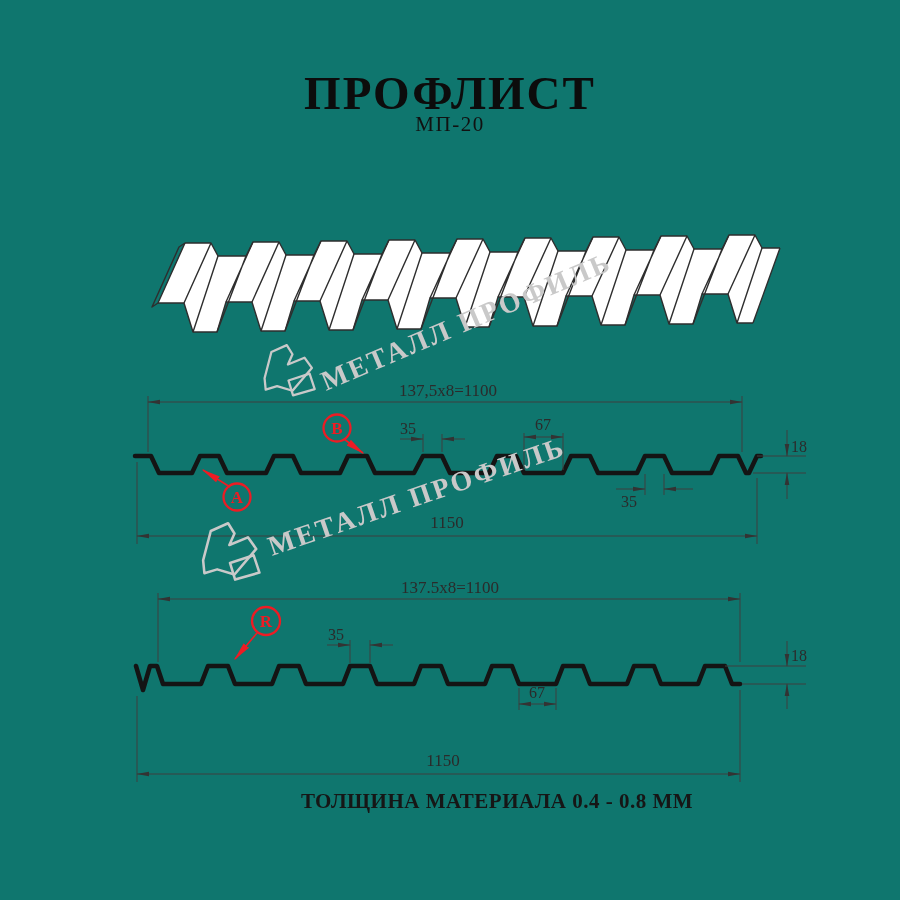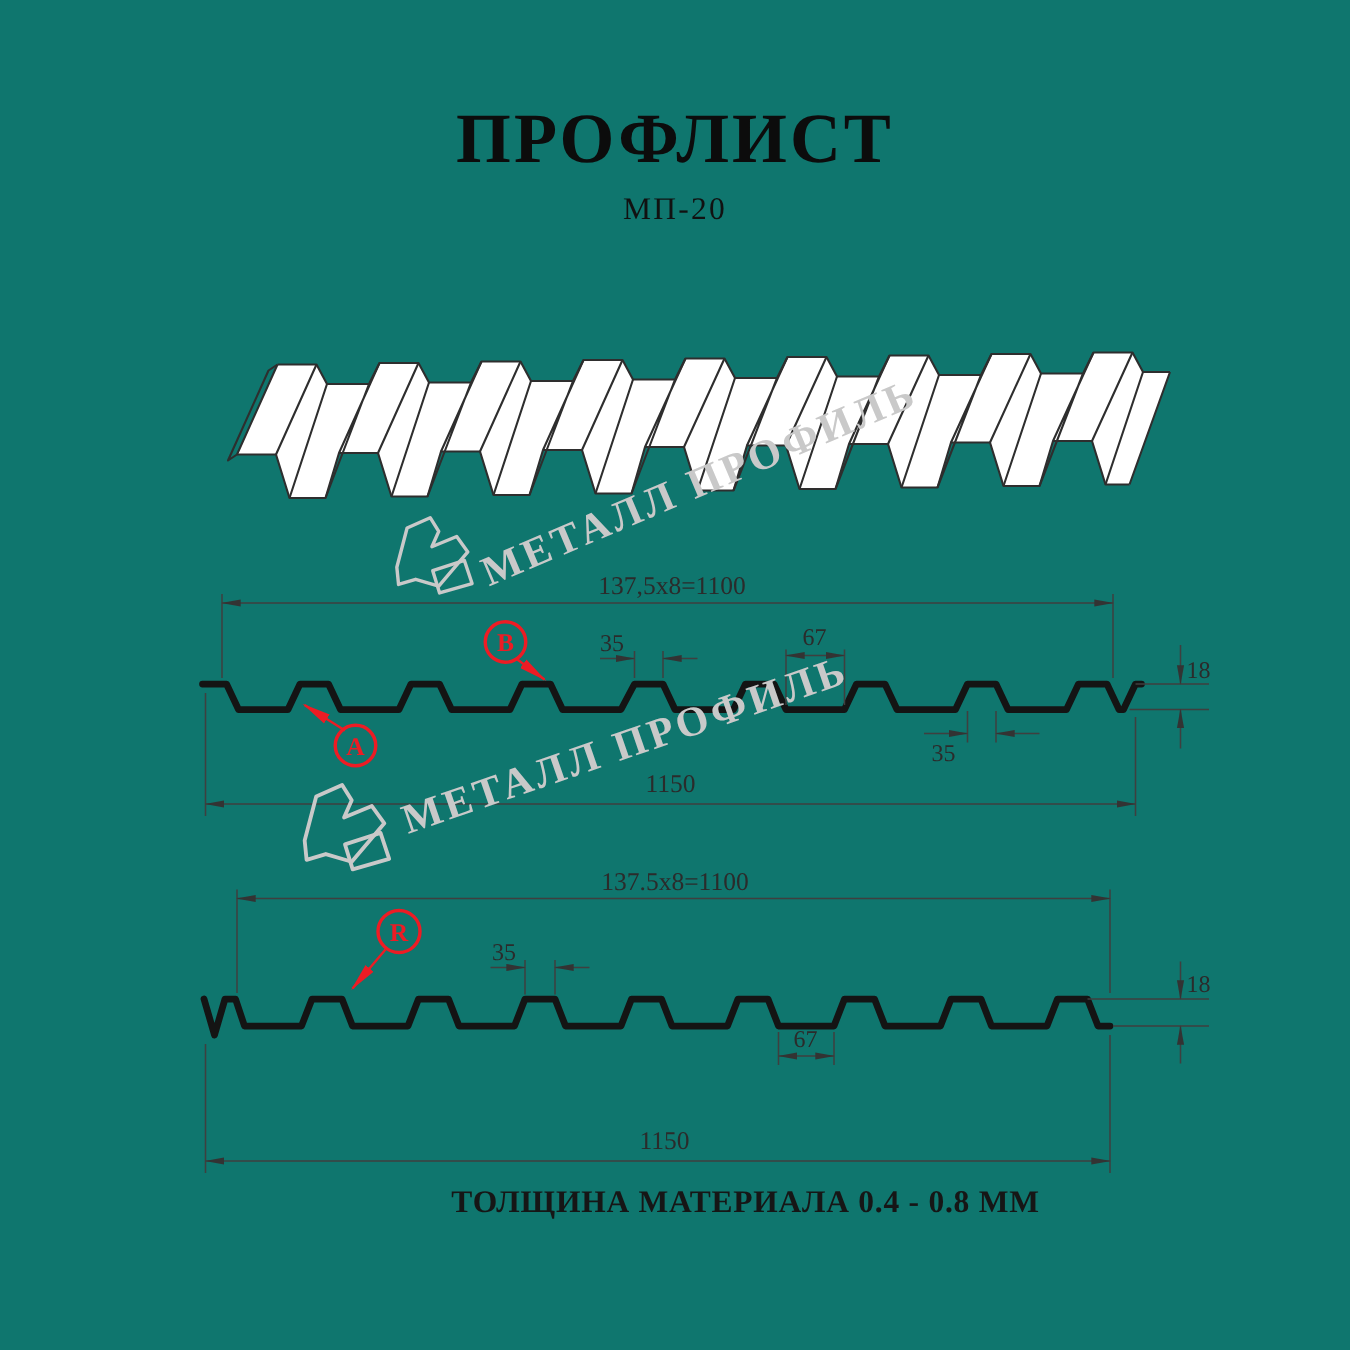"МП-20" .subtitle { top: 127px -> 112px }
